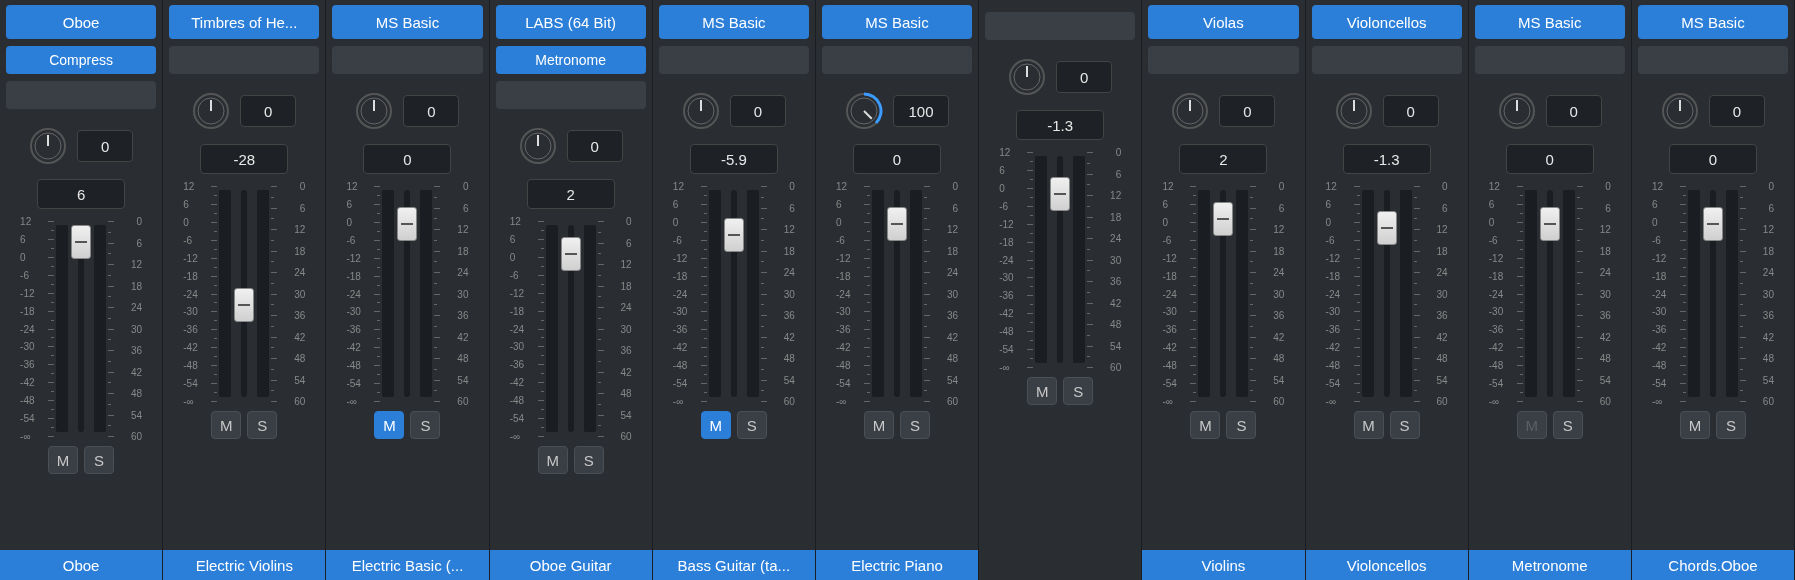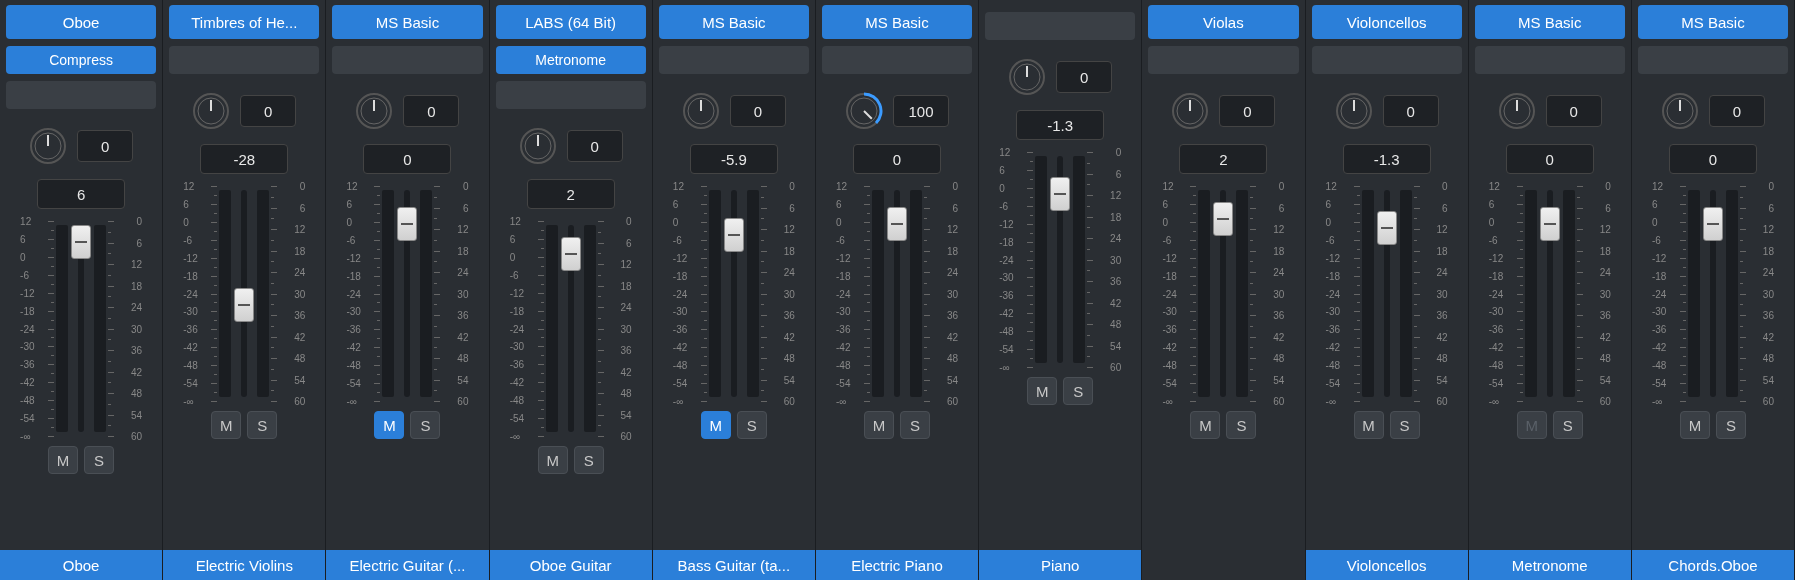"Electric Guitar (..." div.track-label { text: Guitar -> Basic }
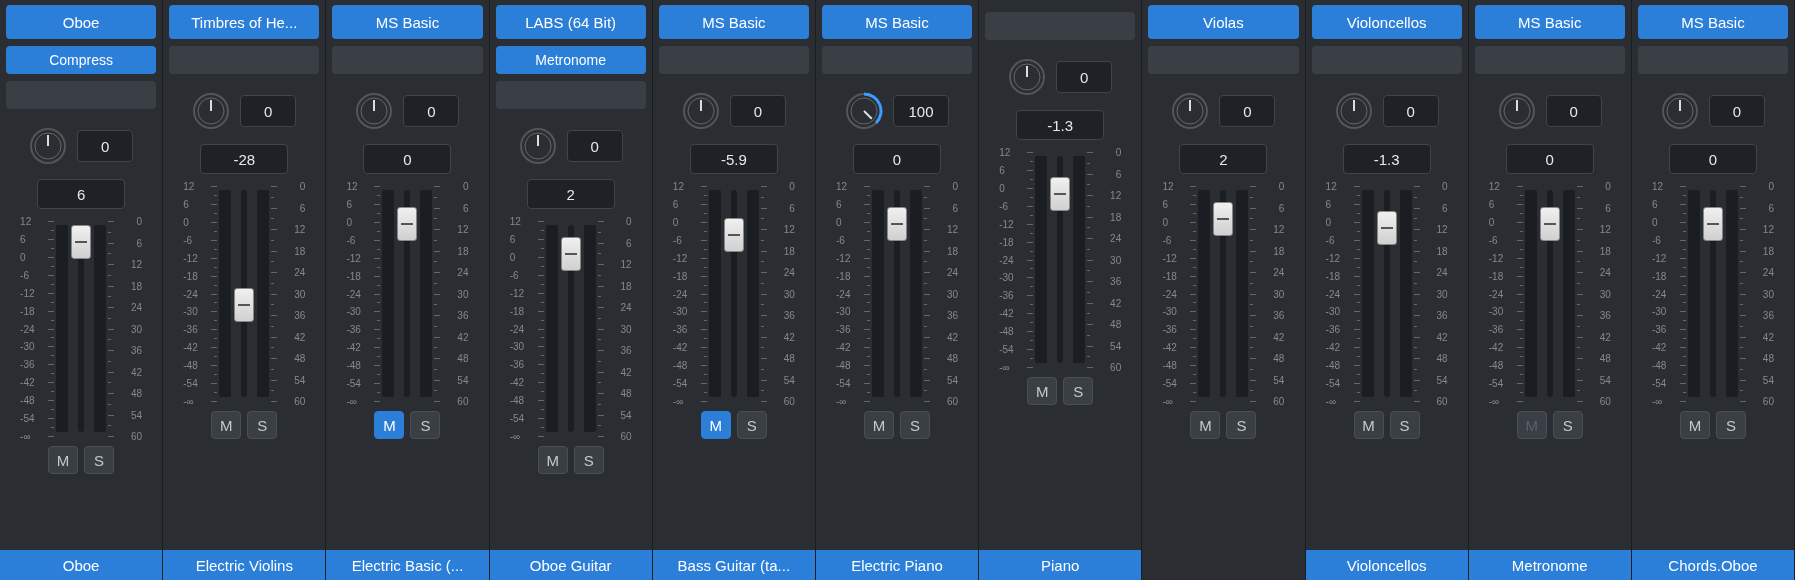"Piano" div.track-label { html: <div>Piano</div> -> none }
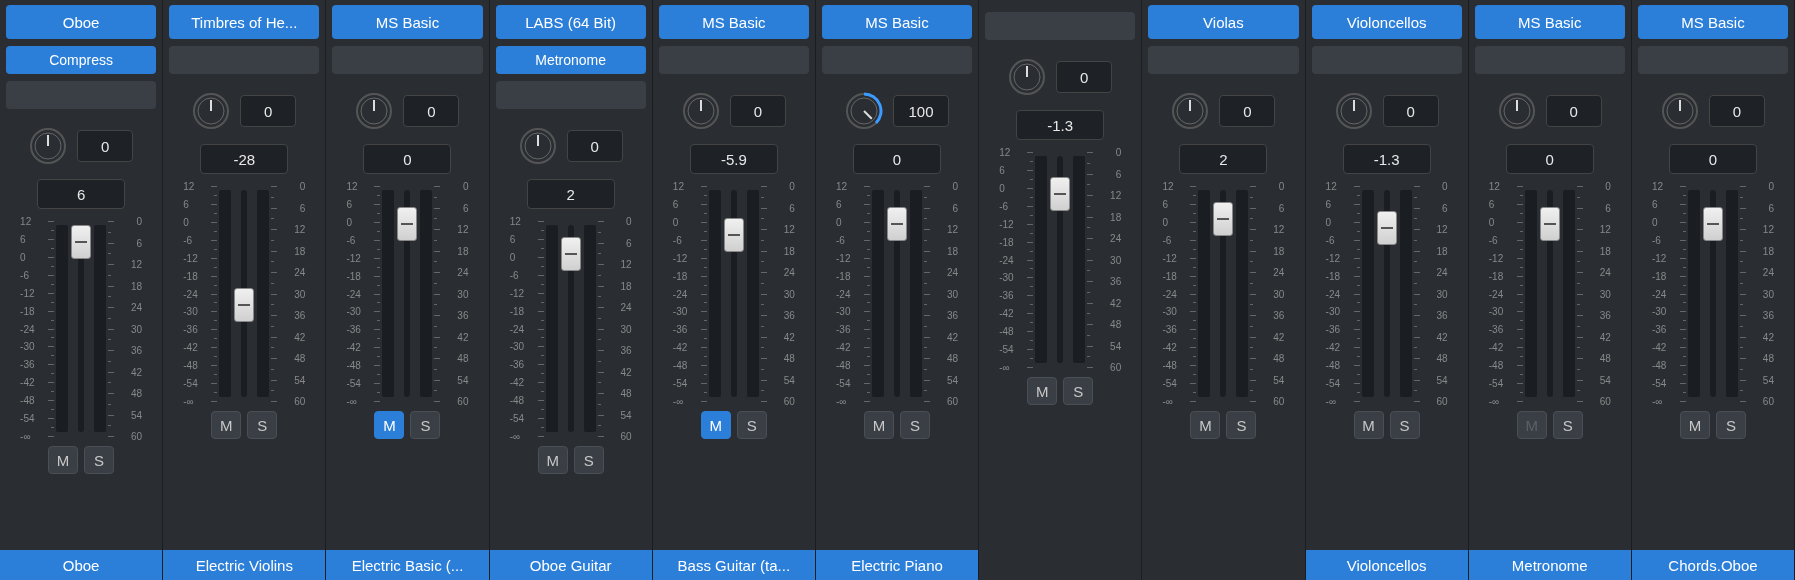"Violins" div.track-label { html: none -> <div>Violins</div> }
